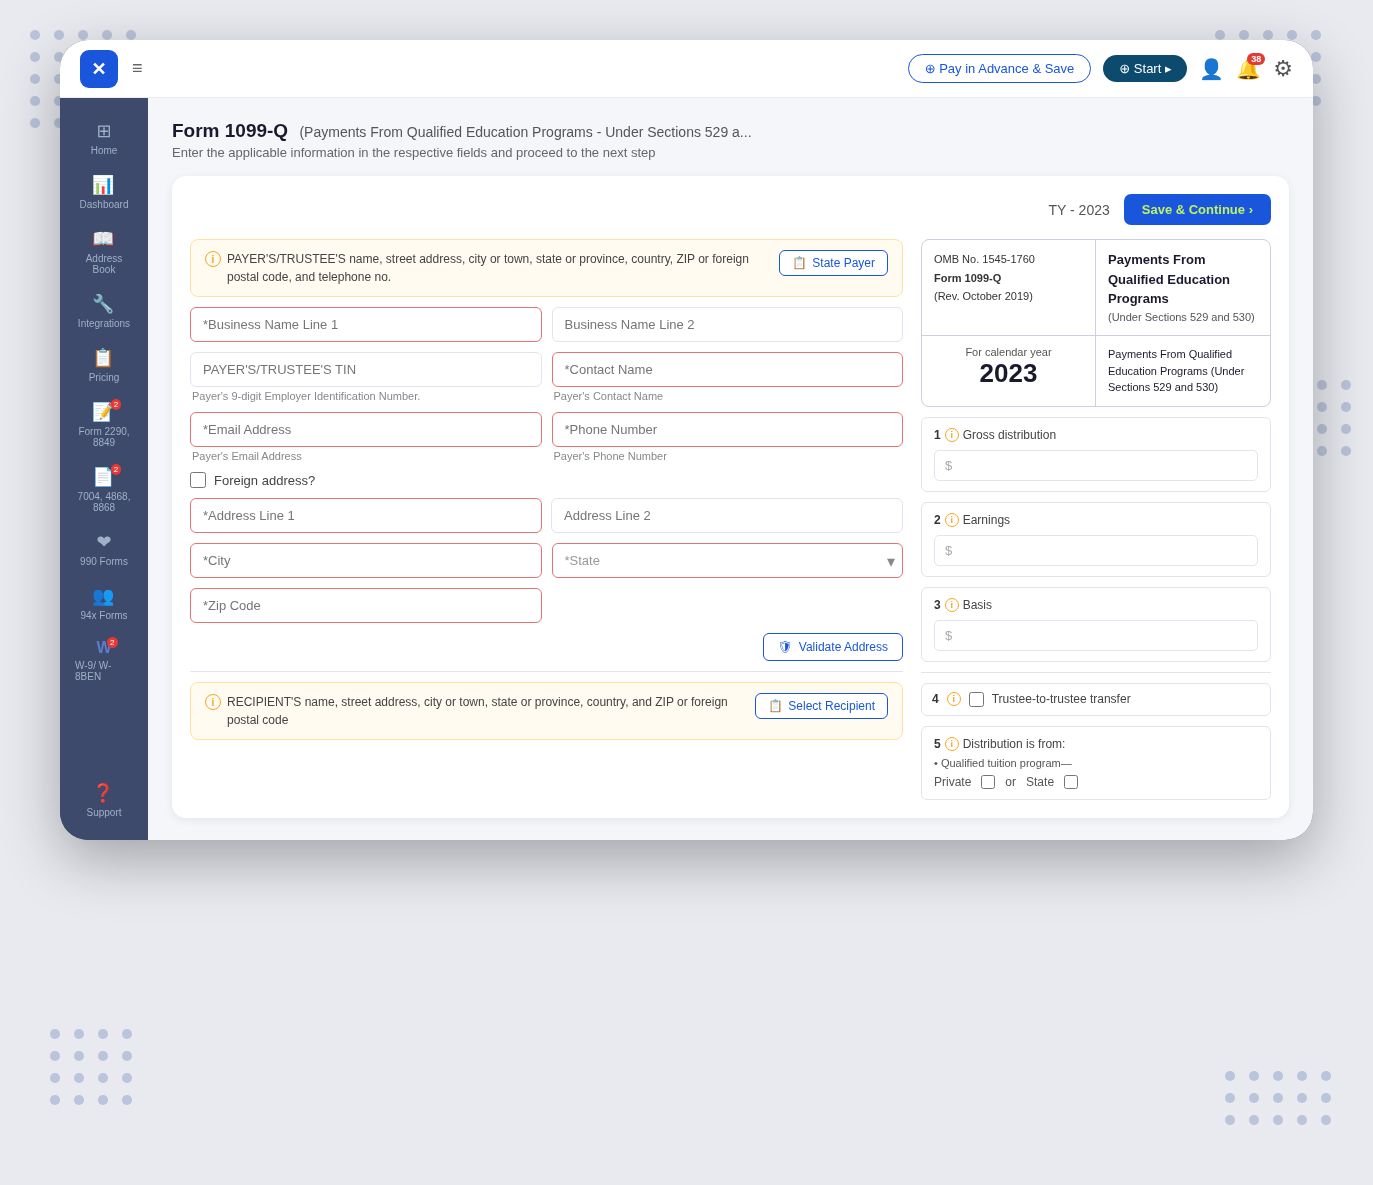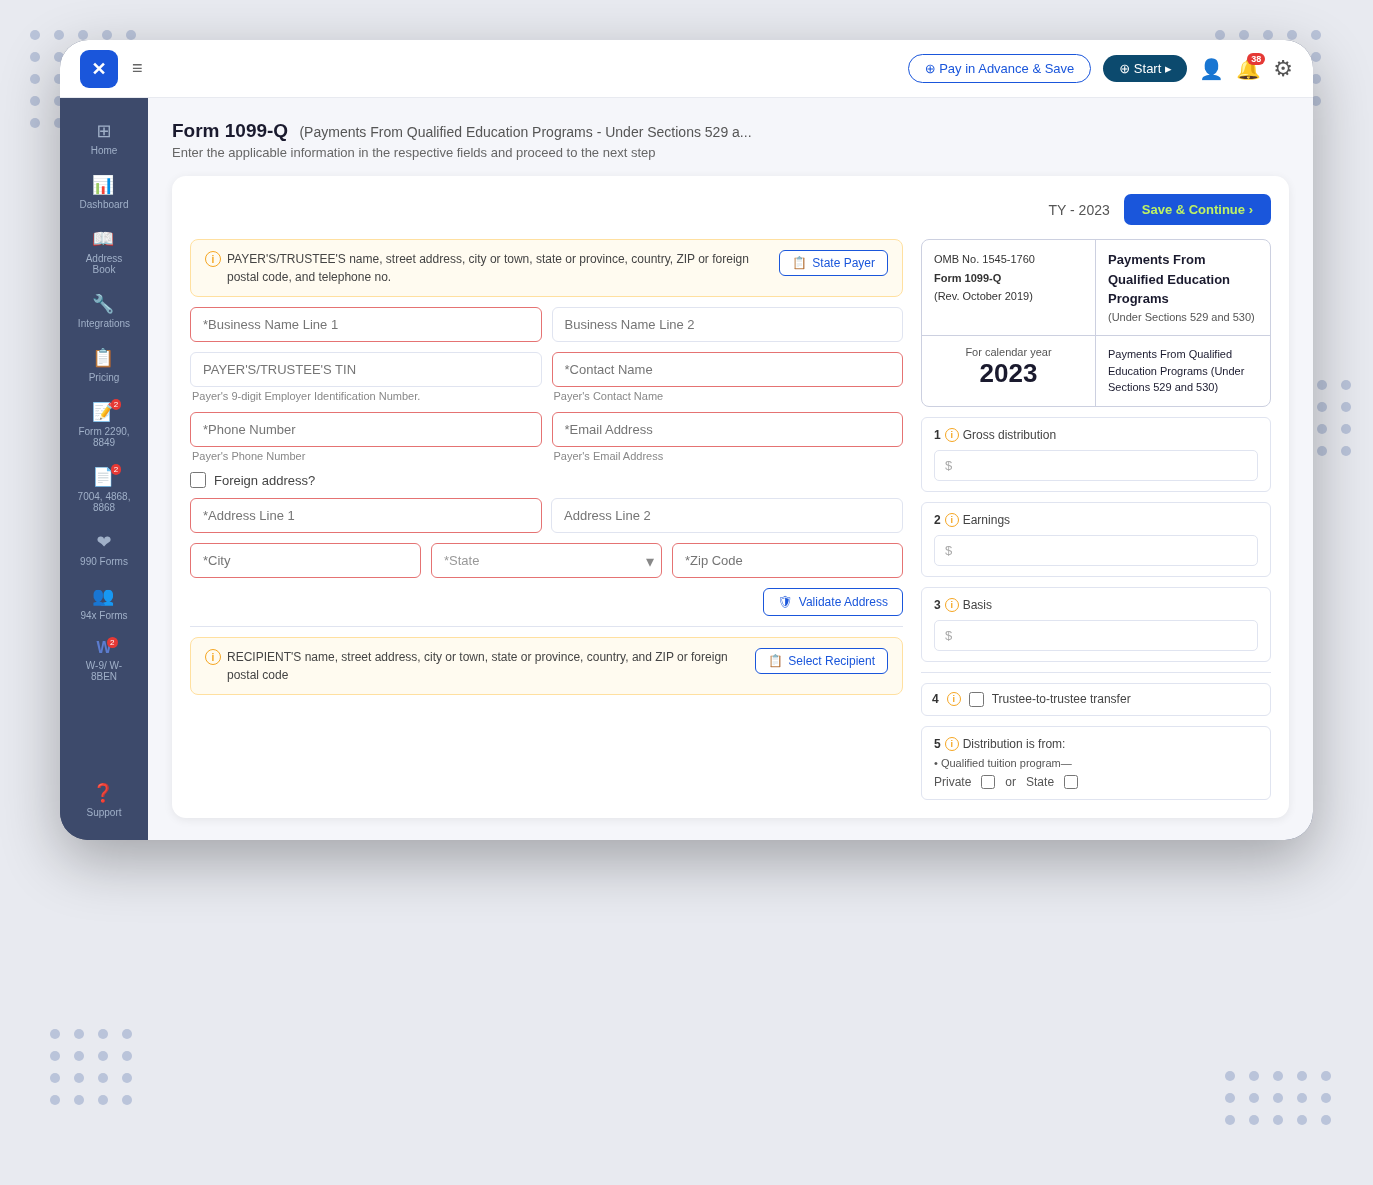"*Phone Number" div { order: before "*Email Address" -> after "*Email Address" }
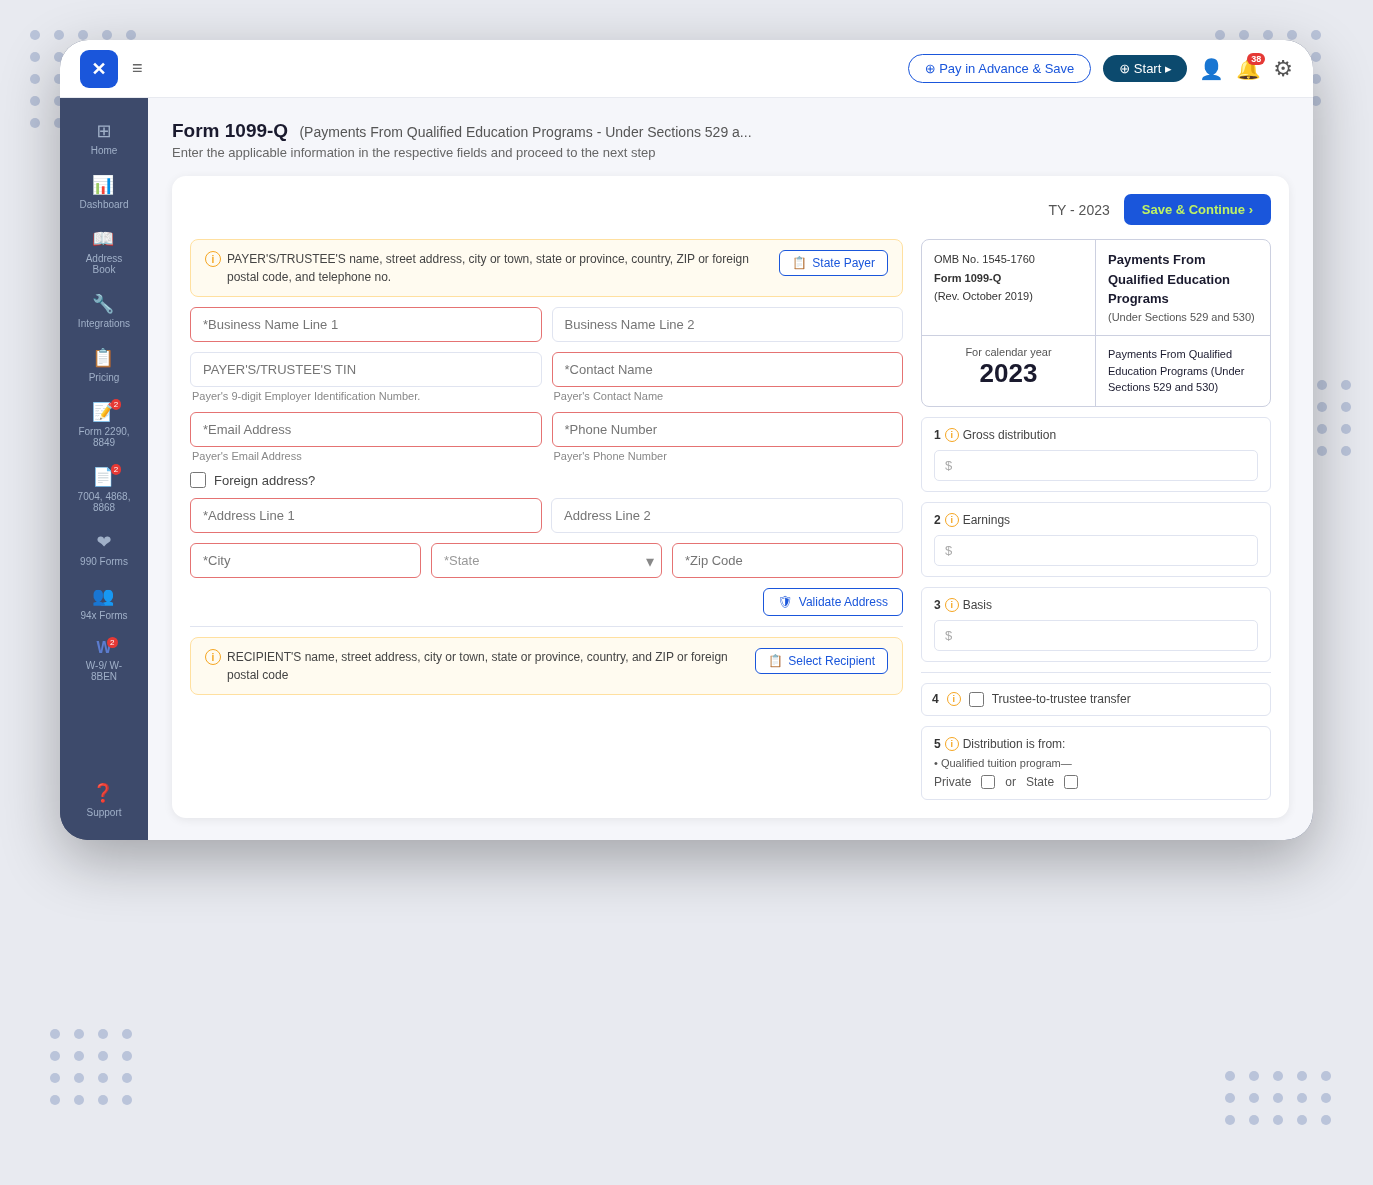"*City" div { grid-template-columns: 1fr 1fr 1fr -> 1fr 1fr }
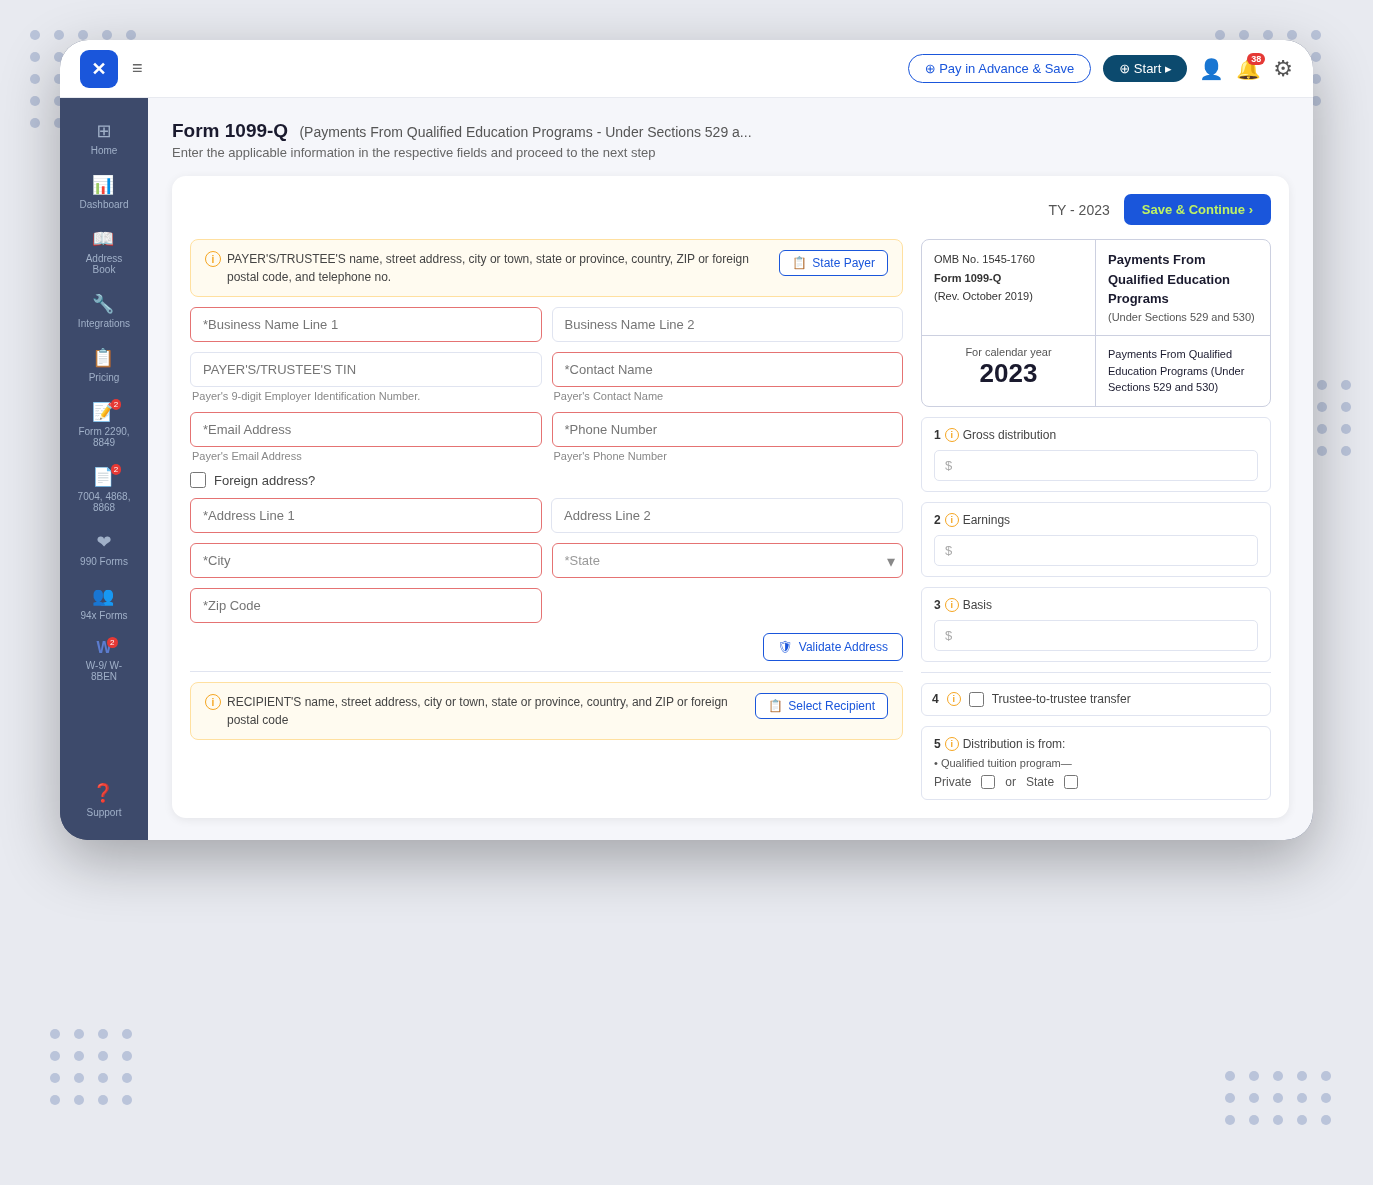"W-9/ W-8BEN" span { text-align: center -> none }
